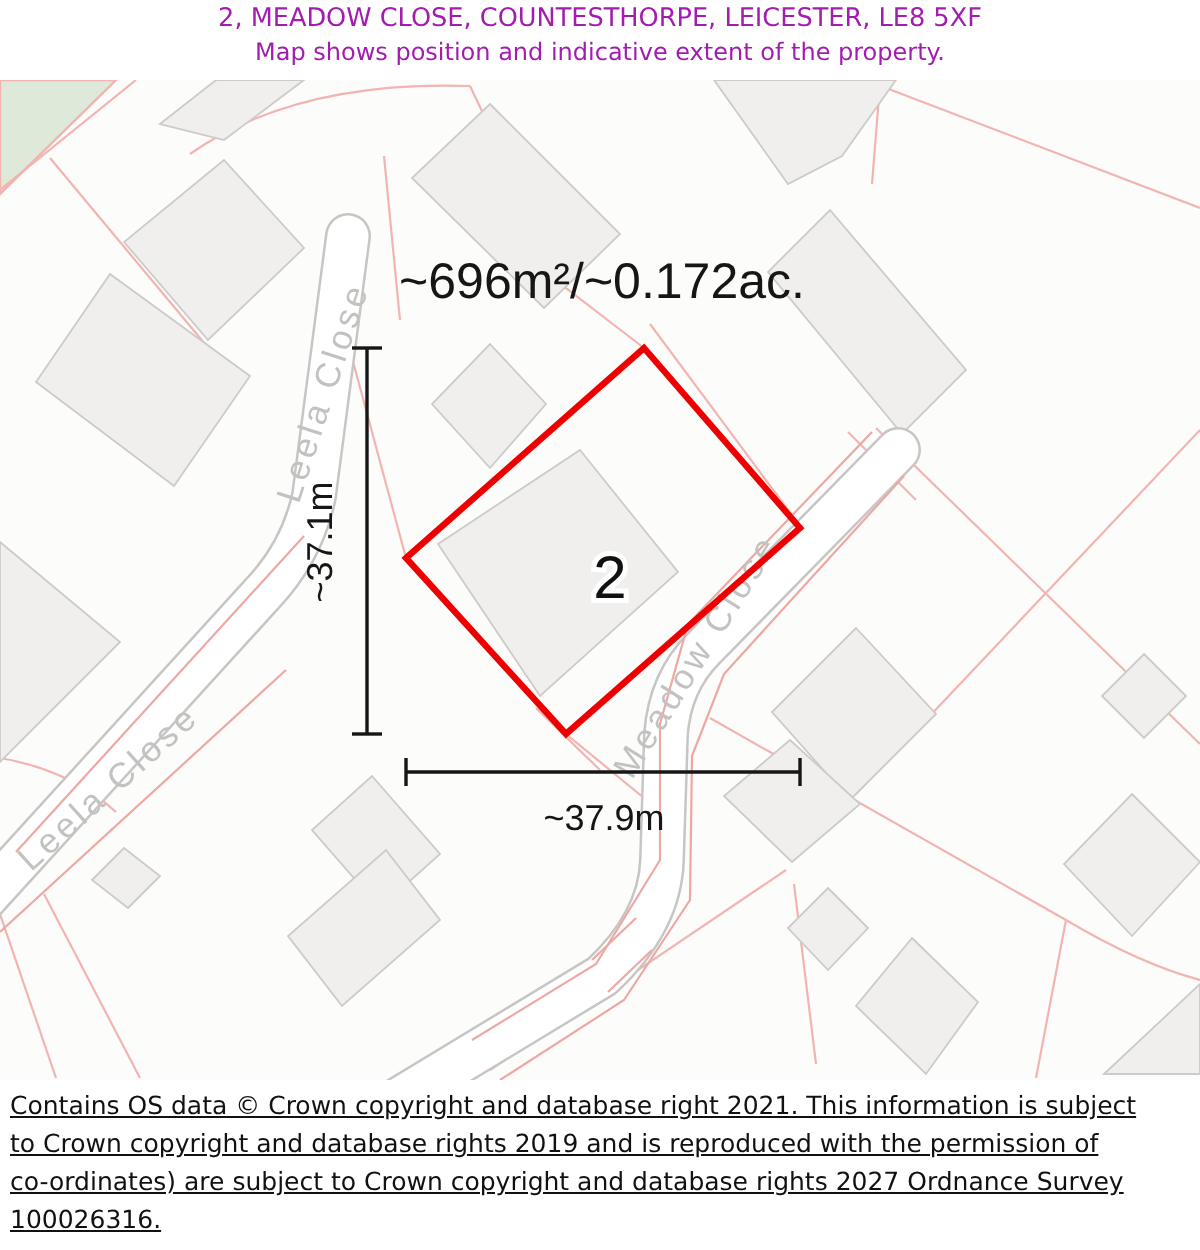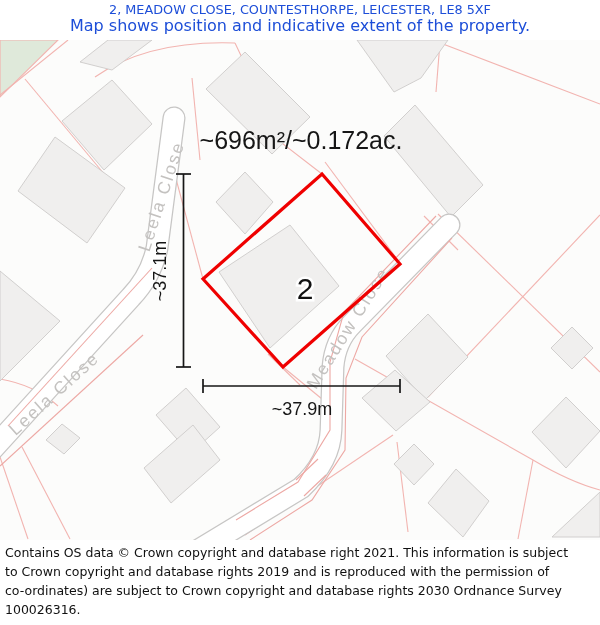"2, MEADOW CLOSE, COUNTESTHORPE," #header { color: #1d4ed8 -> #a21caf }
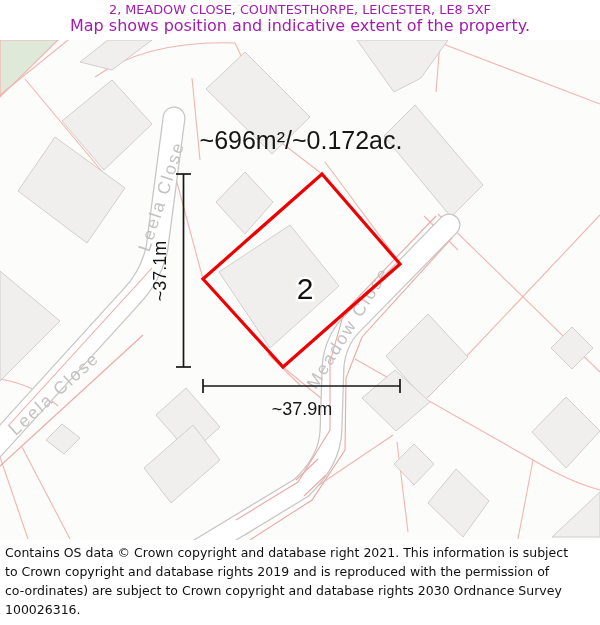"Map shows position and indicative" #header .t2 { font-size: 16px -> 12px }
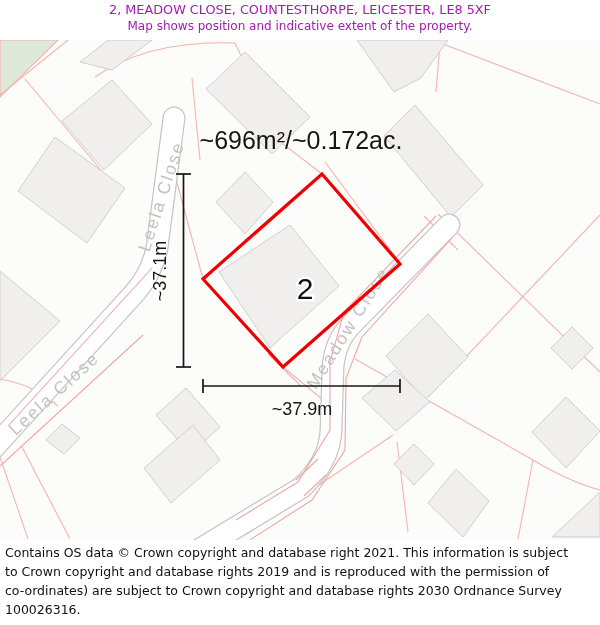"Contains OS data © Crown" #footer .fline { text-decoration: none -> underline }
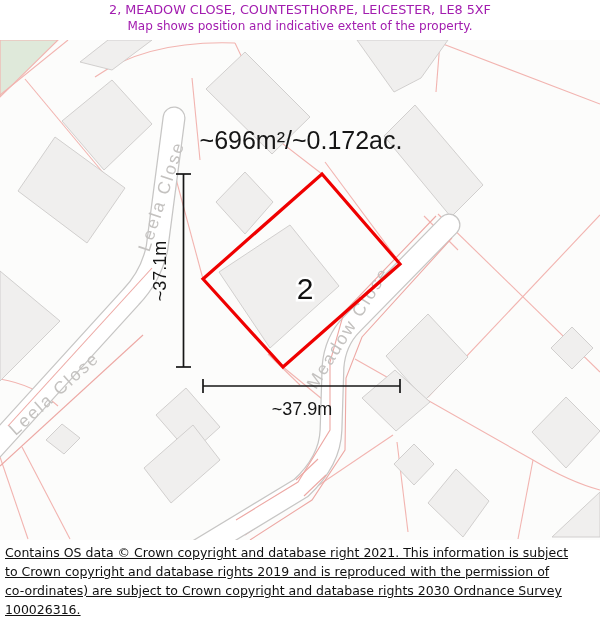"co-ordinates) are subject to Crown" div.fline { text: 2030 -> 2027 }
